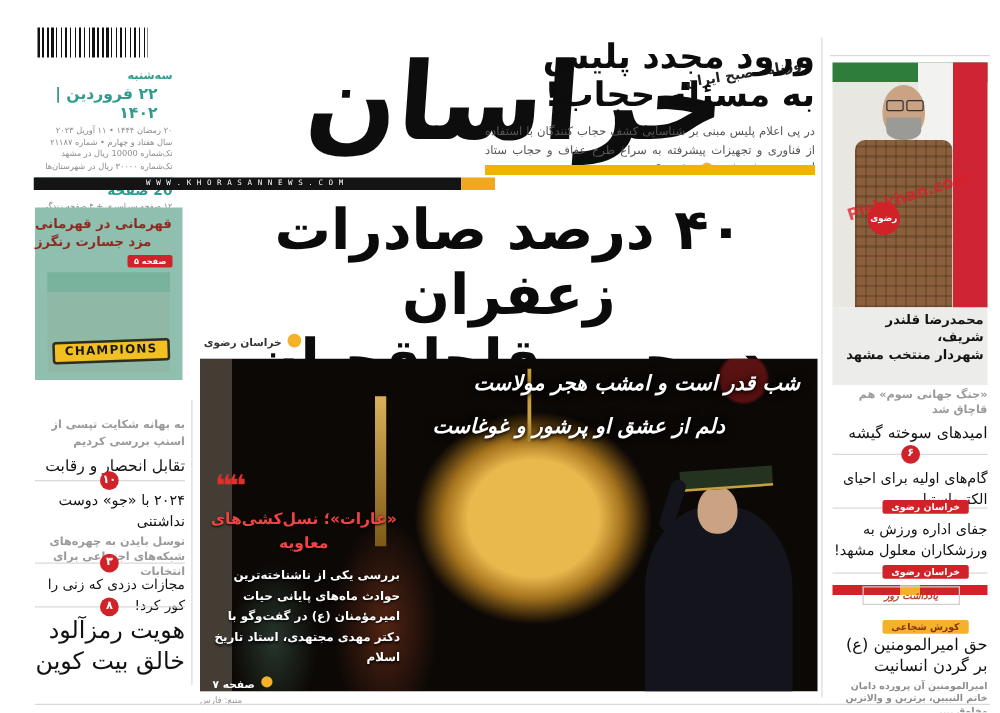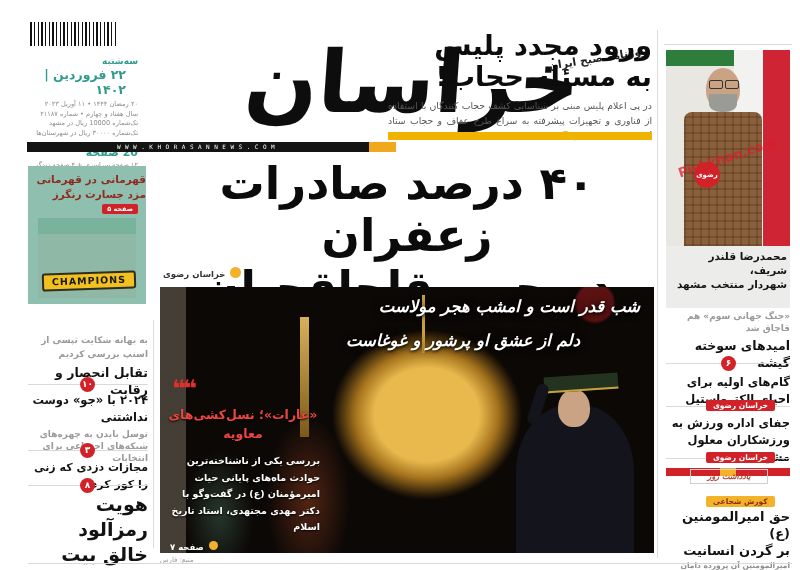"قهرمانی در قهرمانی" .champcard .ct { text-align: right -> left }
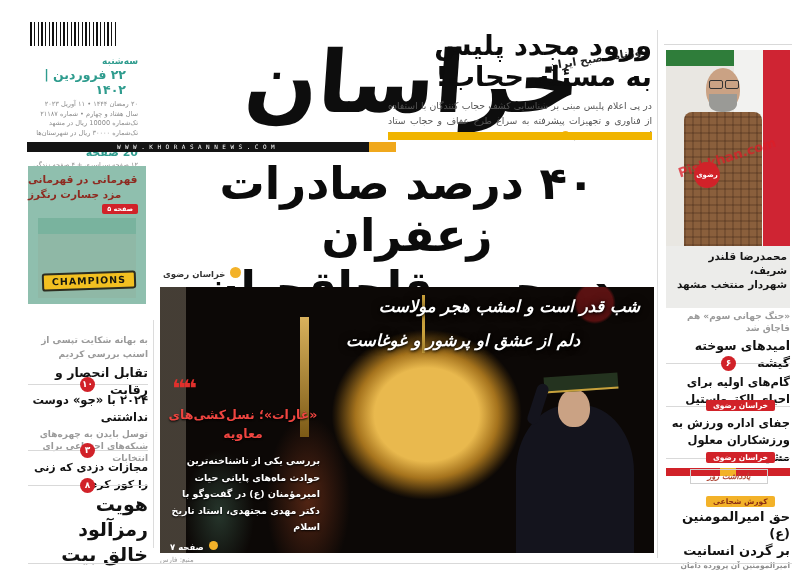"امیدهای سوخته گیشه" .item-title { font-weight: bold -> normal }
